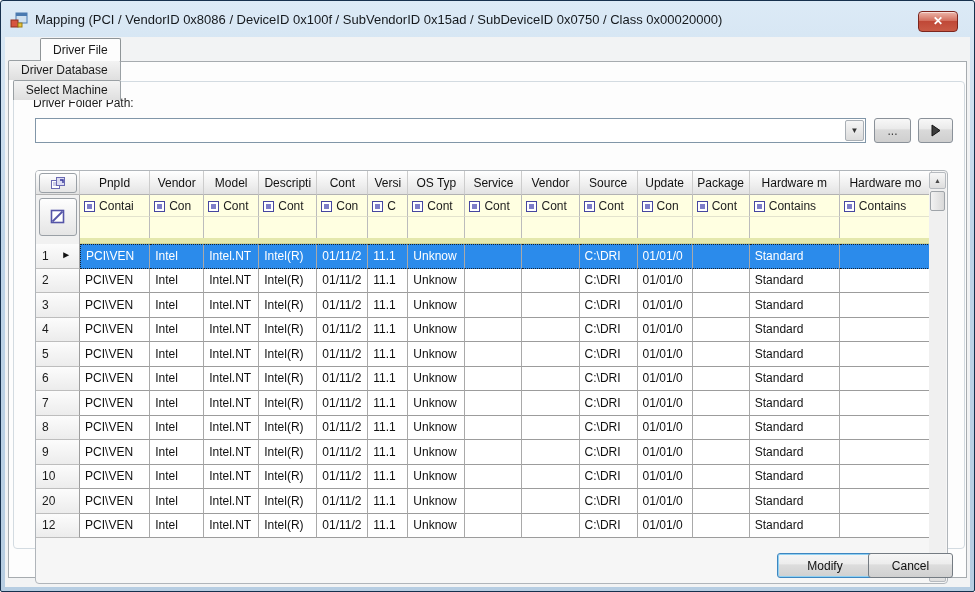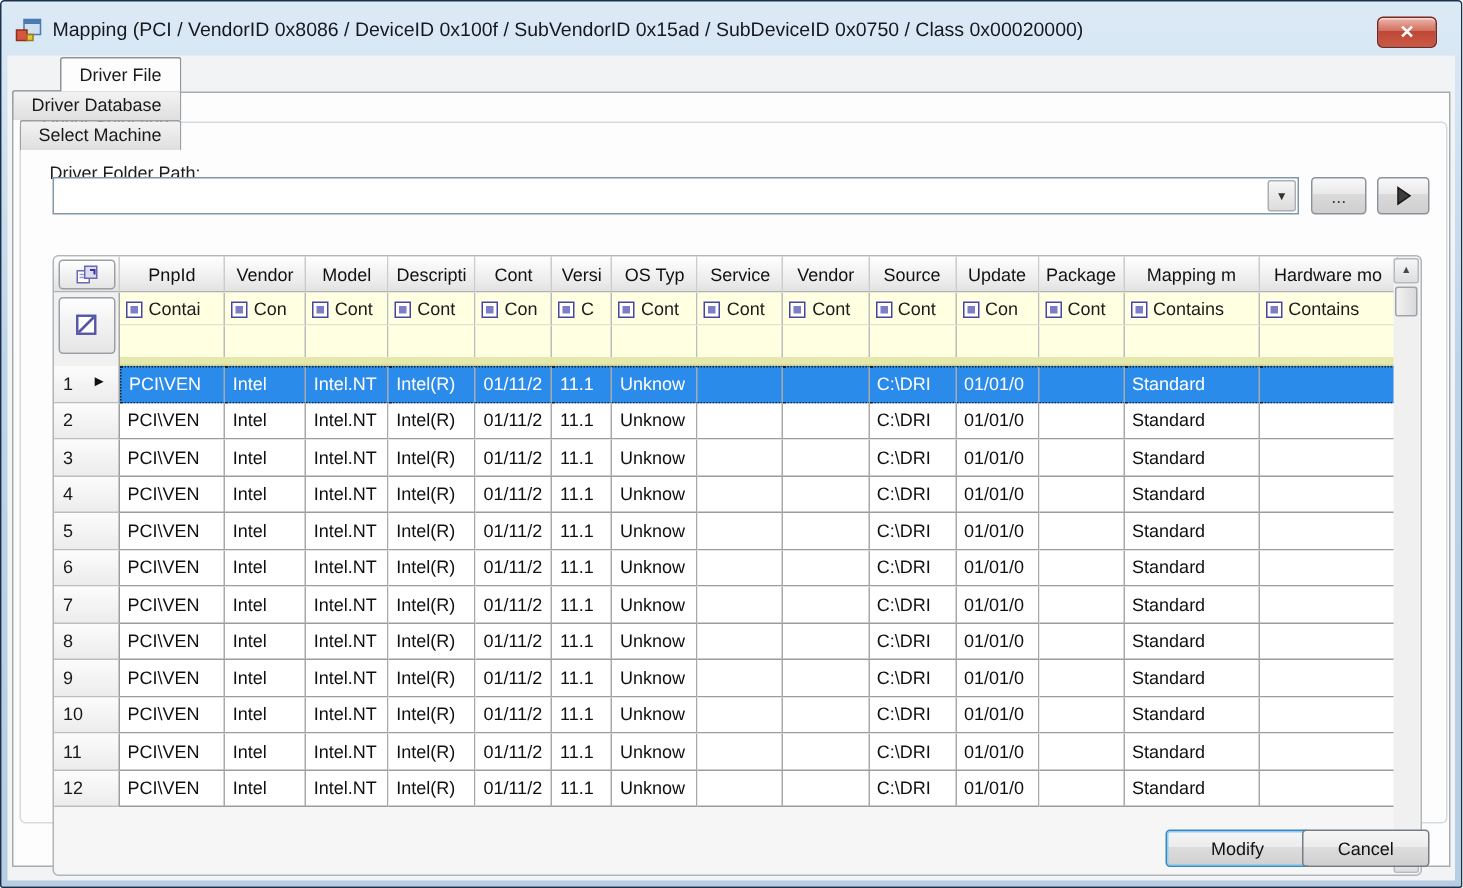"Driver Folder Path:" .path-label { top: 46px -> 34px }
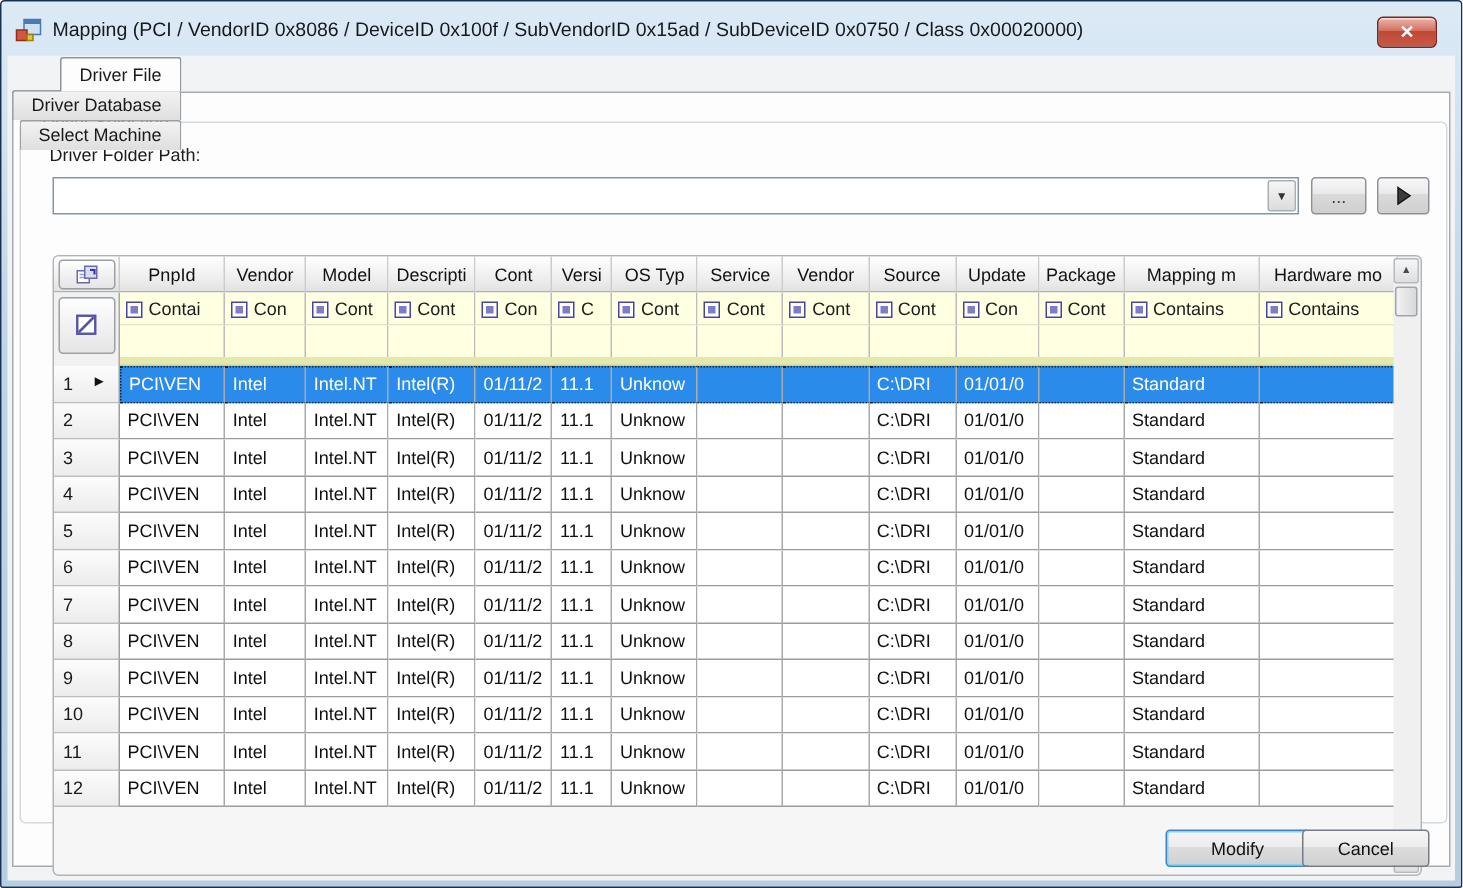"Mapping m" th { text: Mapping -> Hardware }
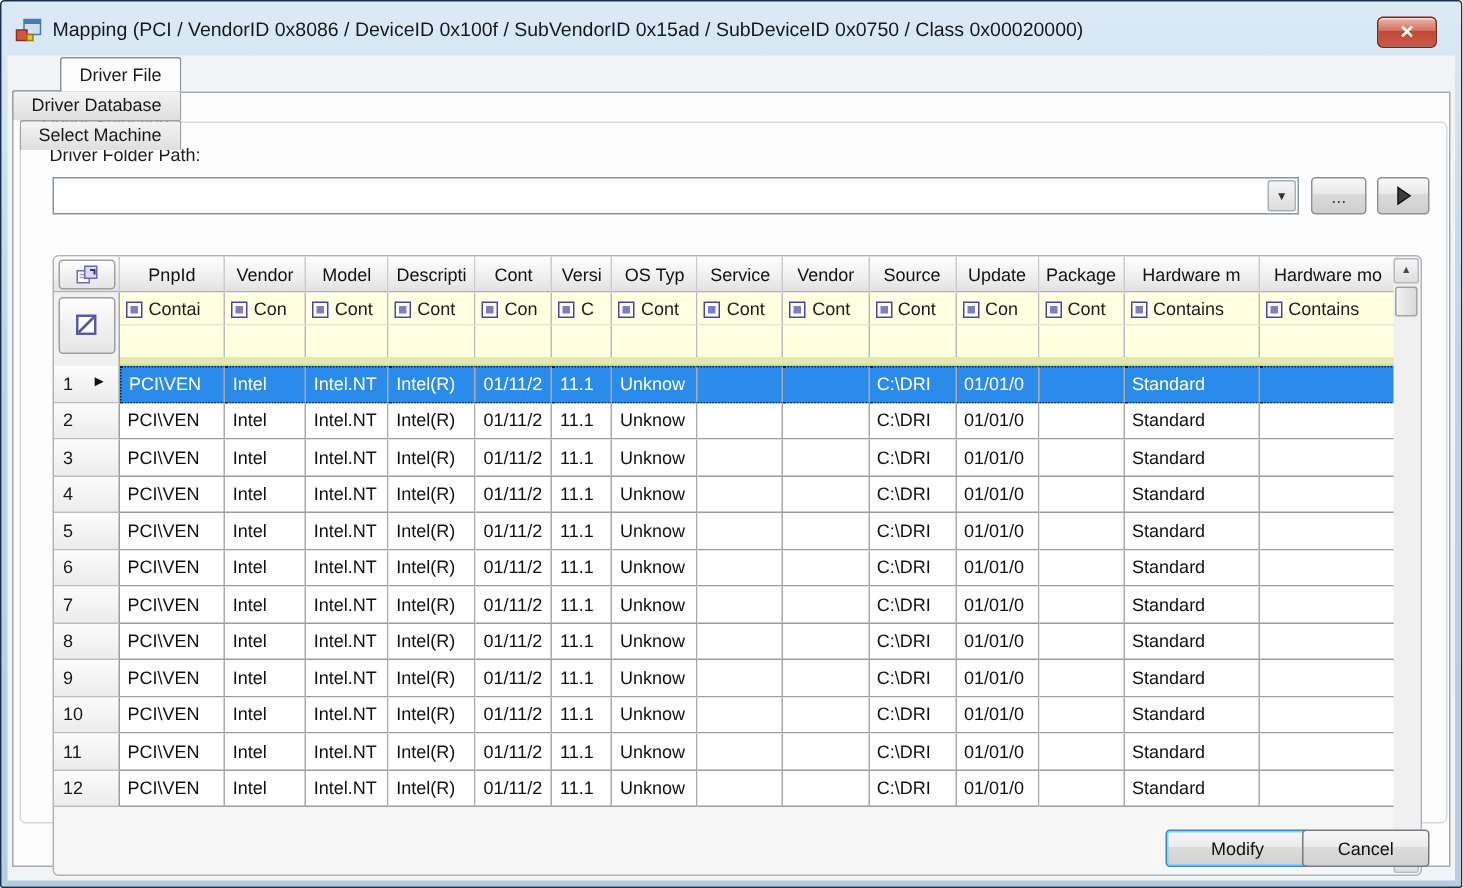"11" span { text: 11 -> 20 }
